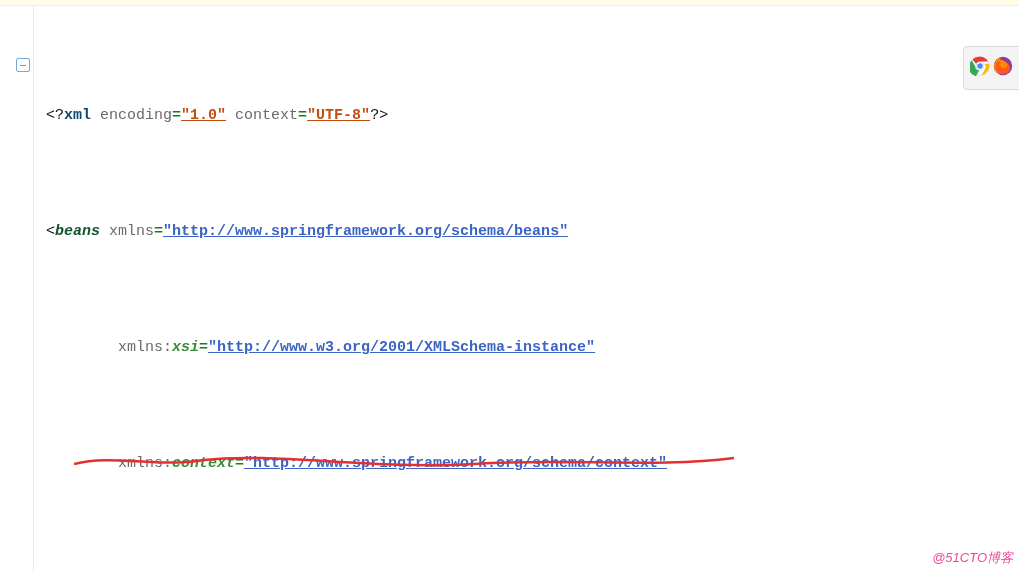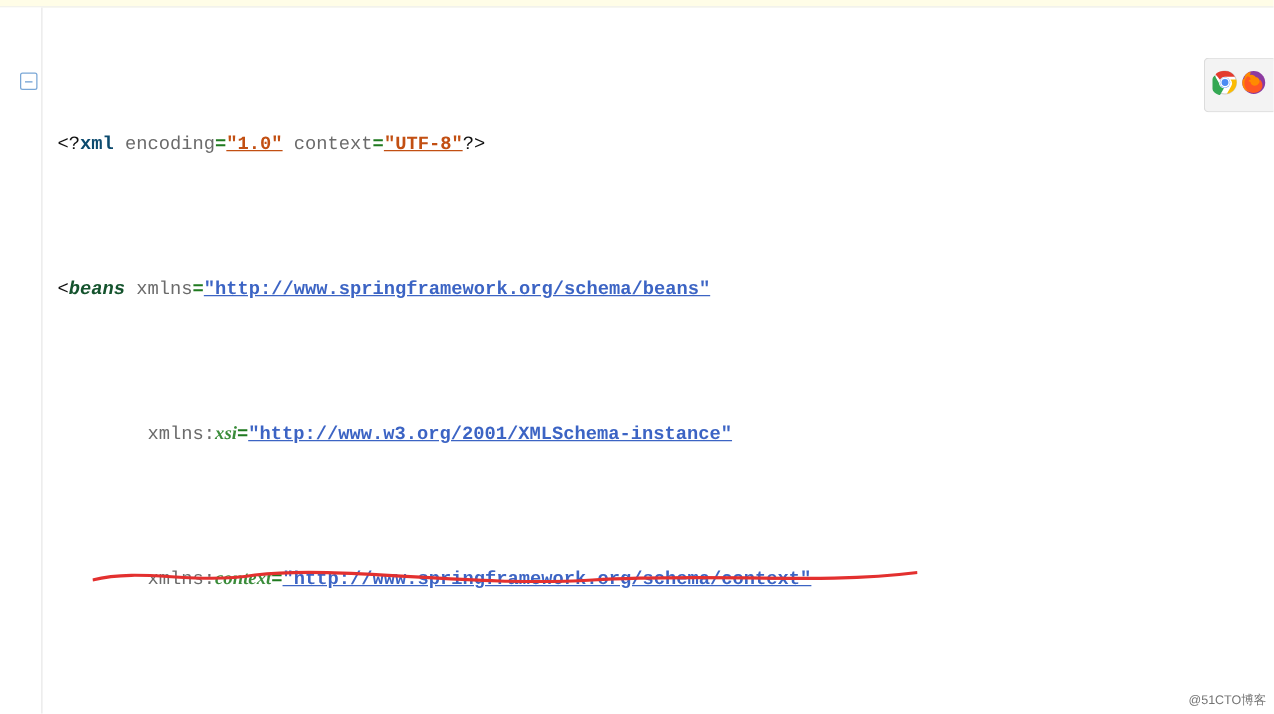"xsi" .c-ns { font-family: Liberation Serif, serif -> none }
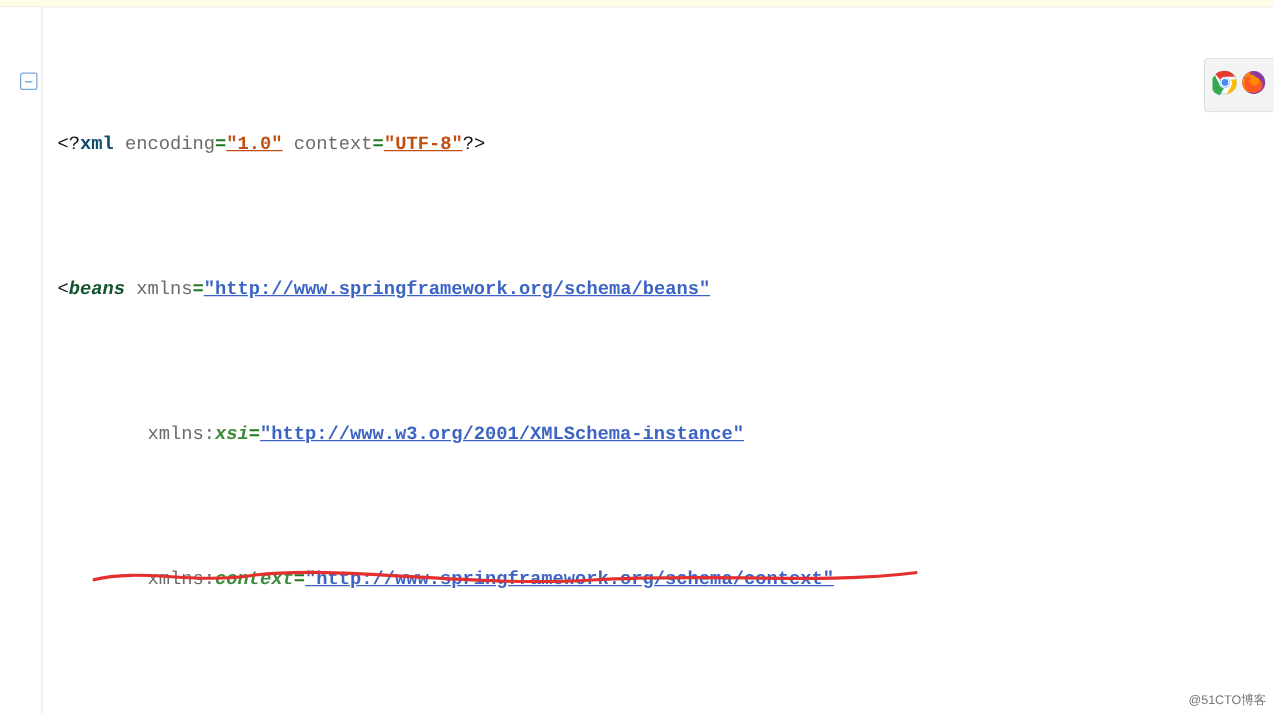"@51CTO博客" .watermark { color: #737373 -> #ec4899; font-size: 10px -> 13px; font-style: none -> italic }
